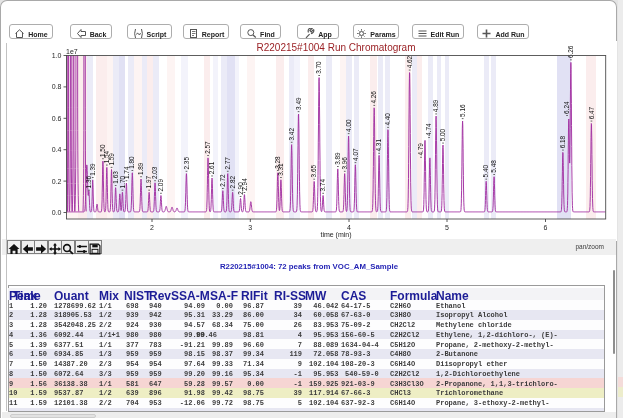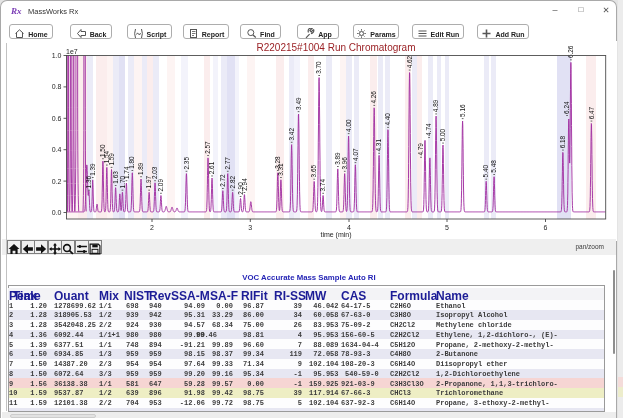"Rx" div { html: <div> <span>Rx</span> <span>MassWorks Rx</span> <div>–</div> <div>□</div> <div>✕</div> </div> -> none }
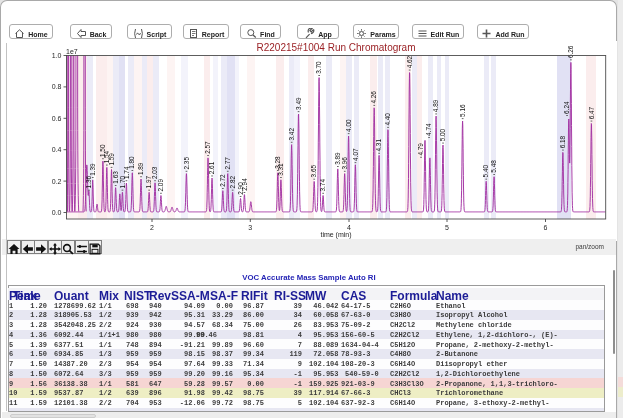"R220215#1004: 72 peaks from" div.cap { html: none -> <div>R220215#1004: 72 peaks from VOC_AM_Sample</div> }
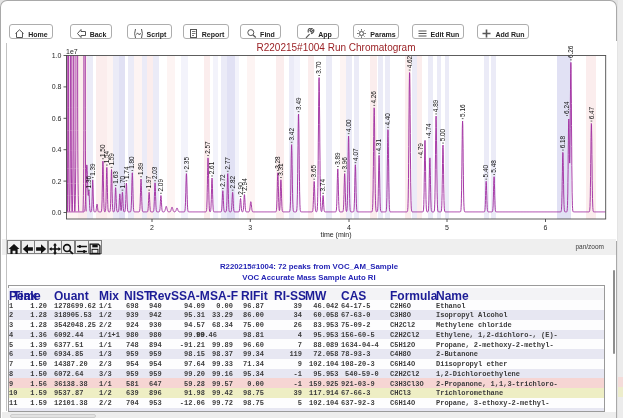"VOC Accurate Mass Sample Auto" div.cap { html: <div>VOC Accurate Mass Sample Auto RI</div> -> none }
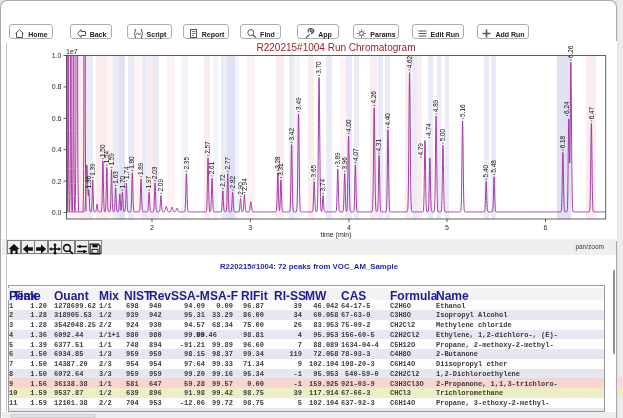"748" span.td { text: 748 -> 377 }
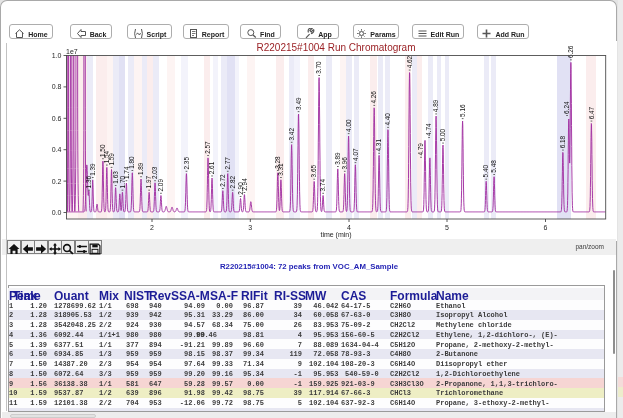"894" span.td { text: 894 -> 783 }
